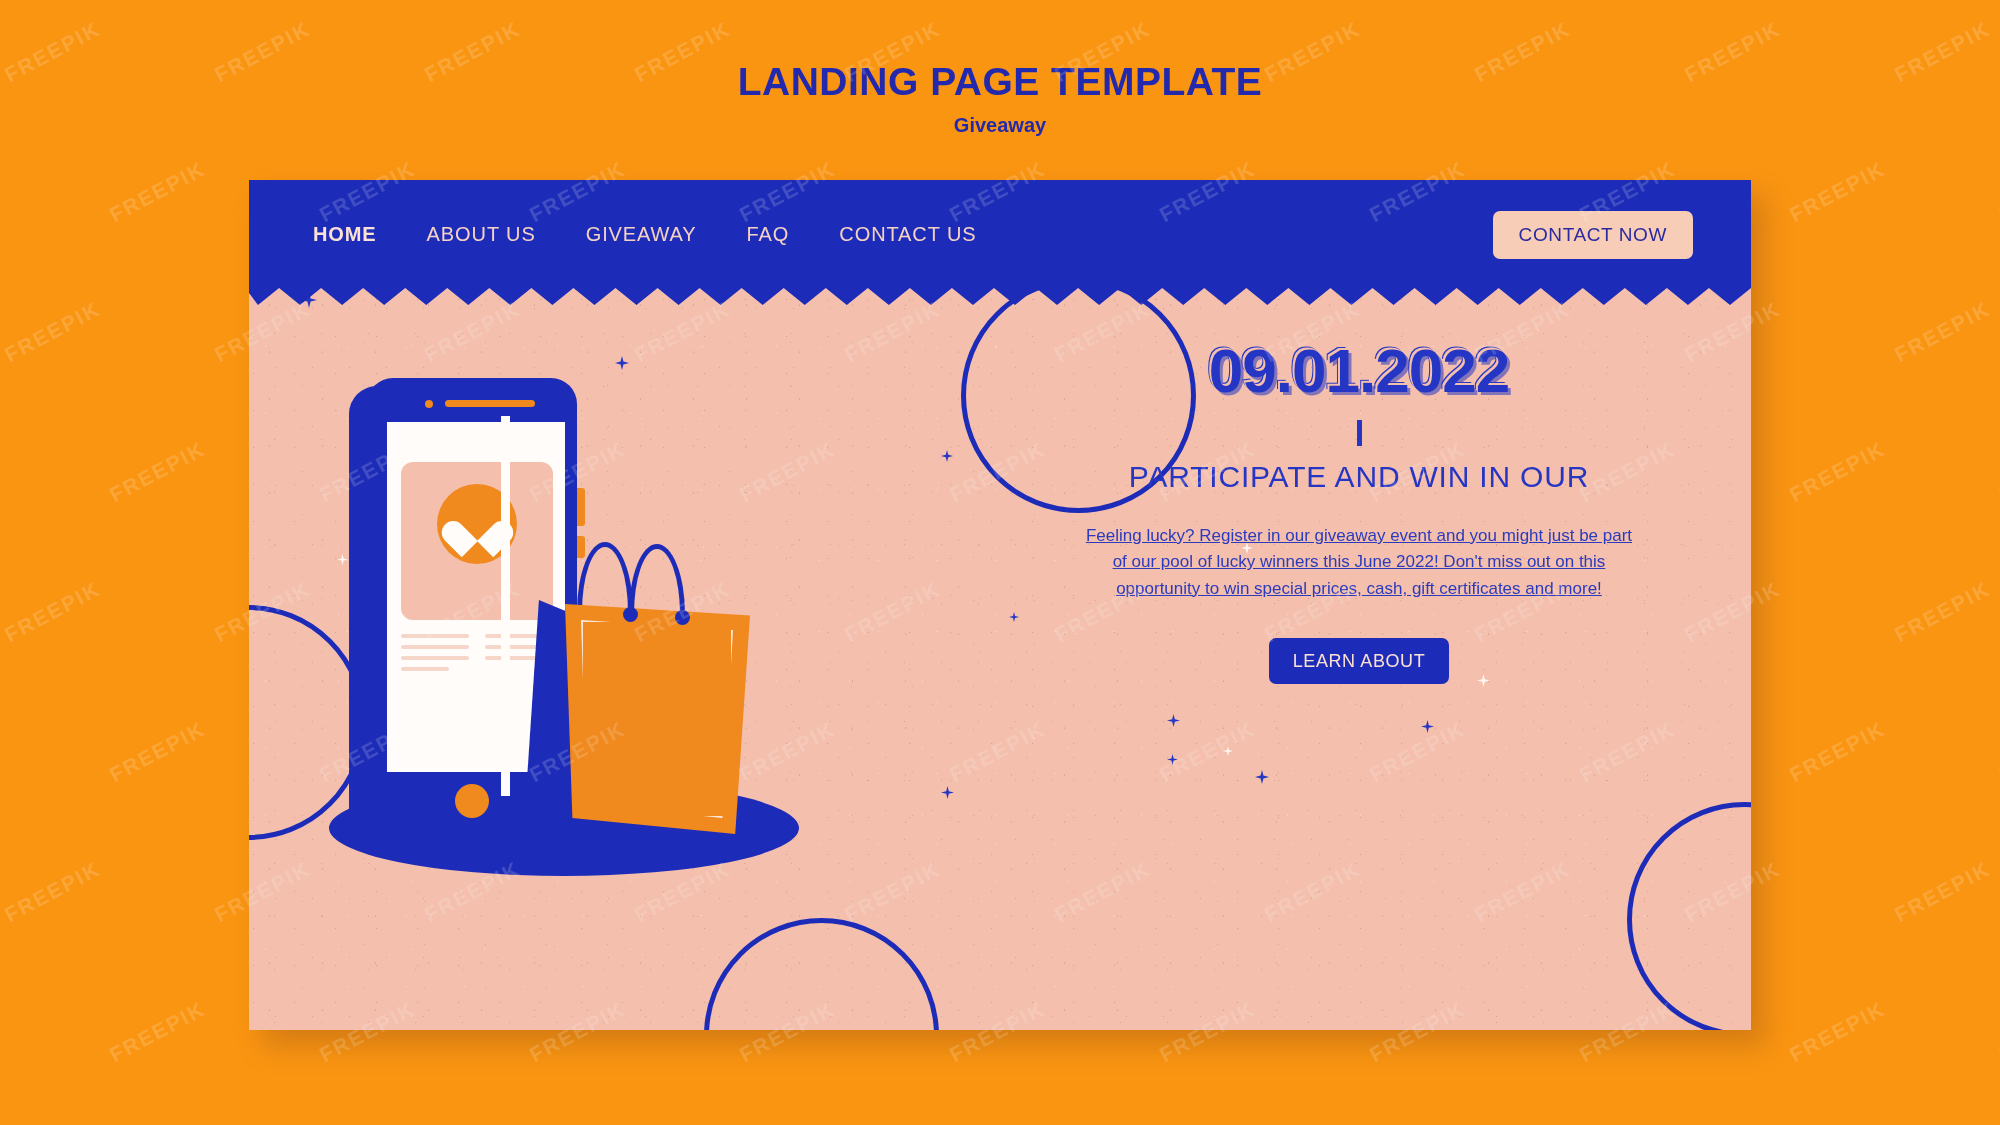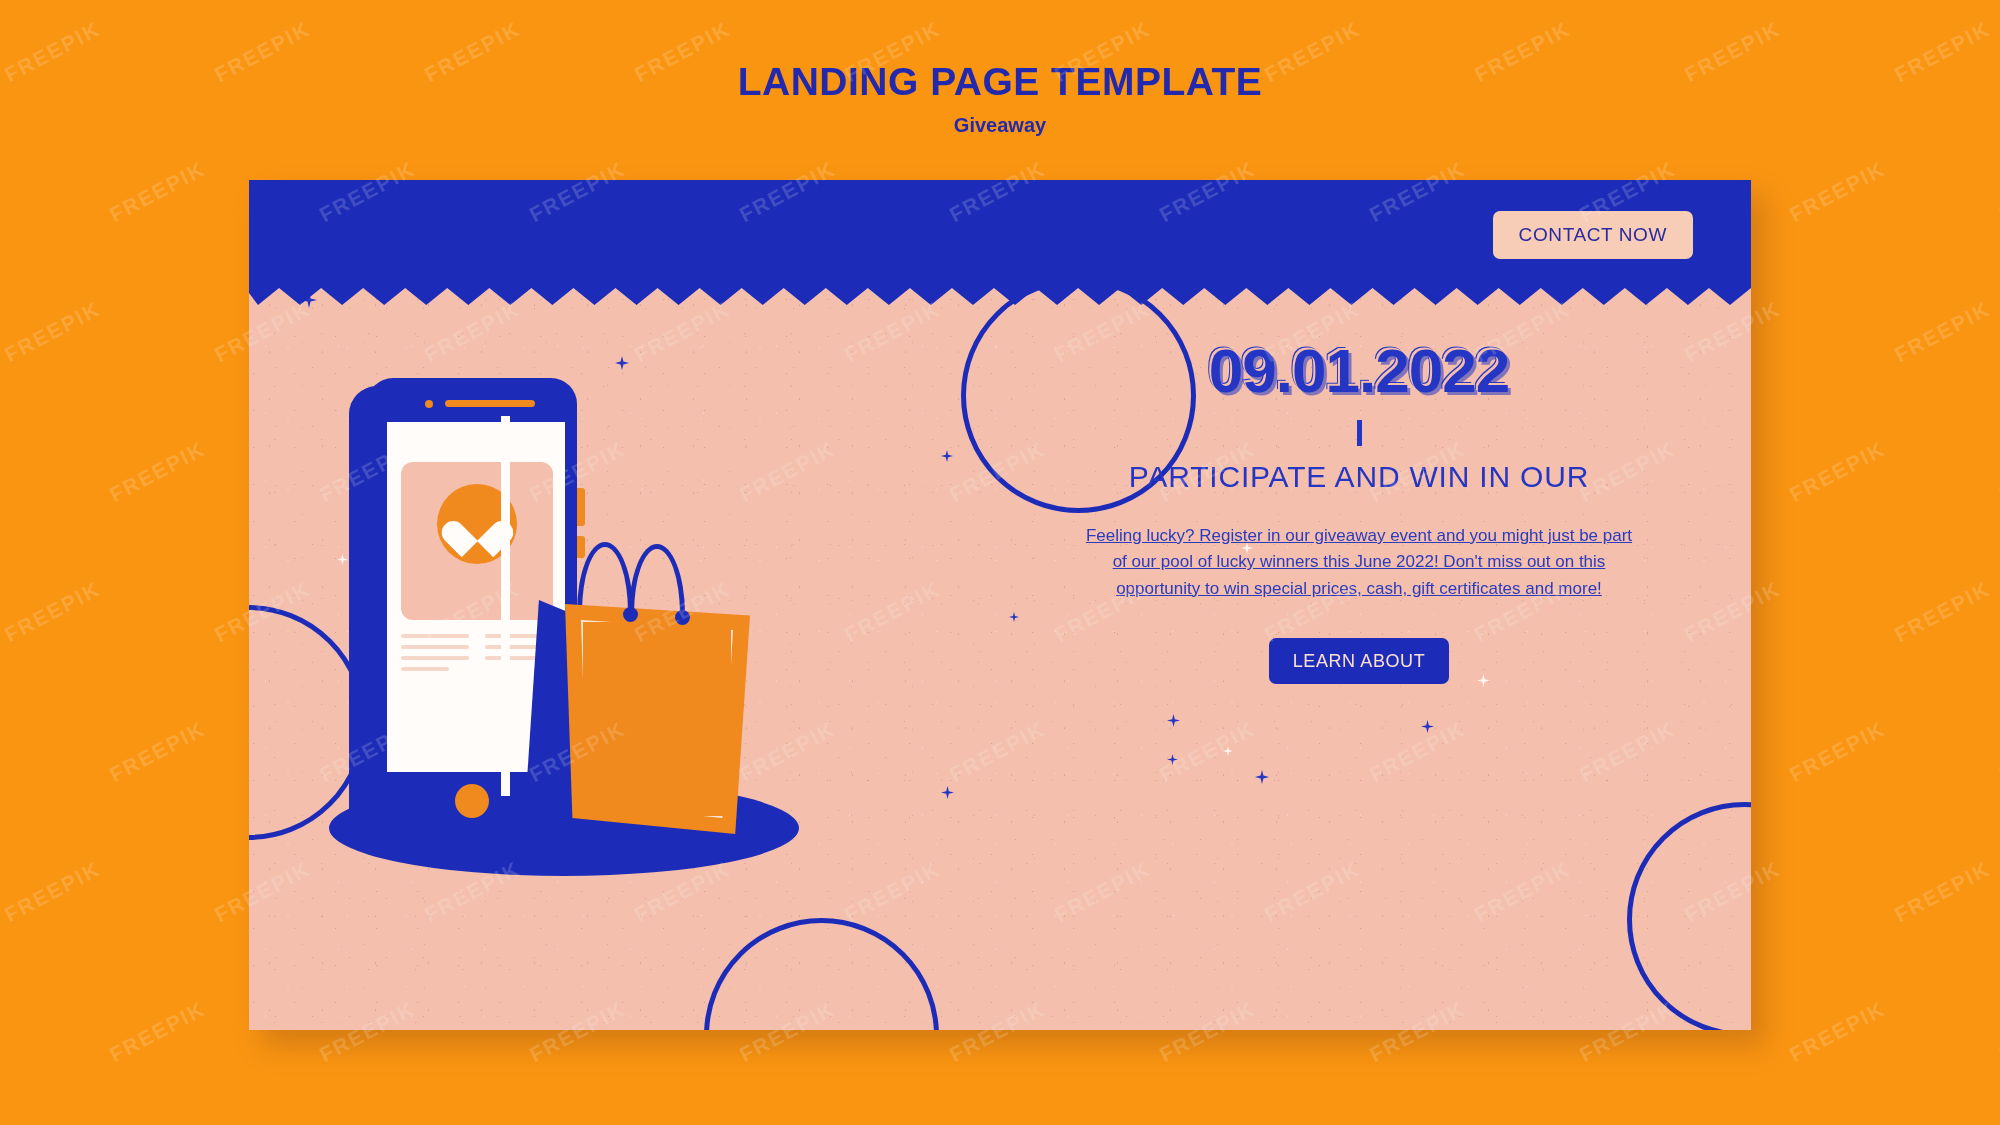"HOME" div.nav-links { html: none -> <div> <div>HOME</div> <div>ABOUT US</div> <div>GIVEAWAY</div> <div>FAQ</div> <div>CONTACT US</div> </div> }
